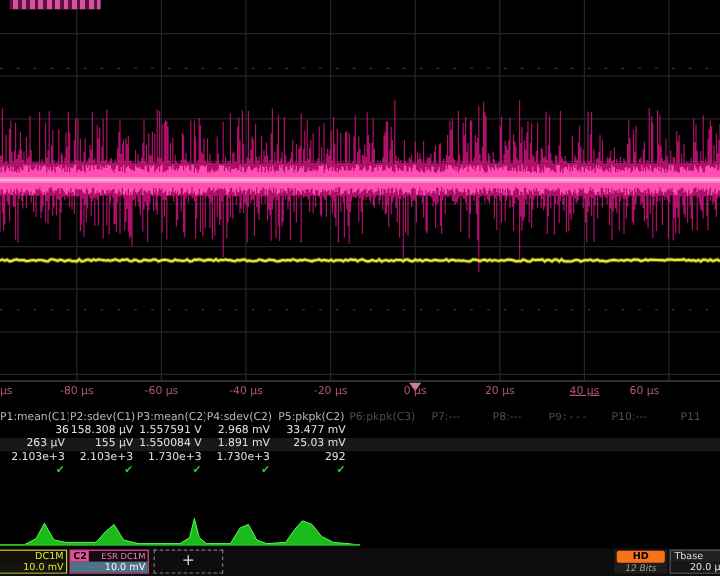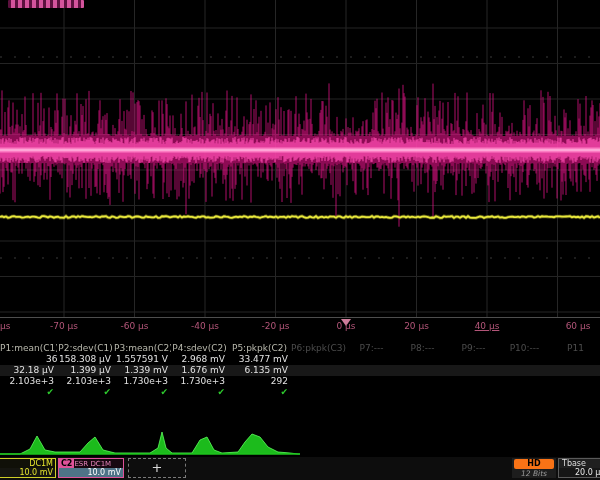"-70 µs" span { text: -70 -> -80 }
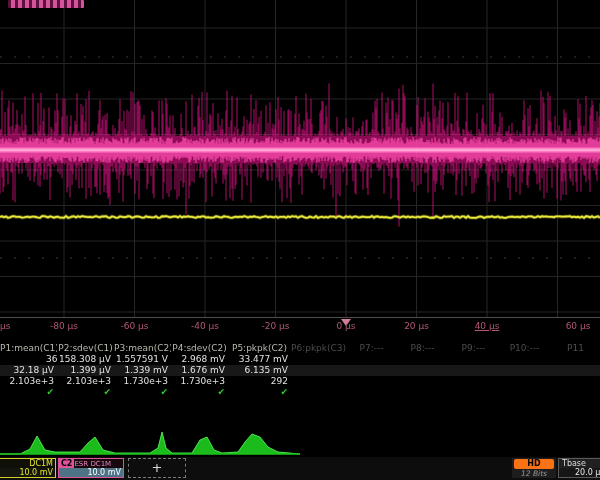"60 µs" span { left: 578px -> 537px }
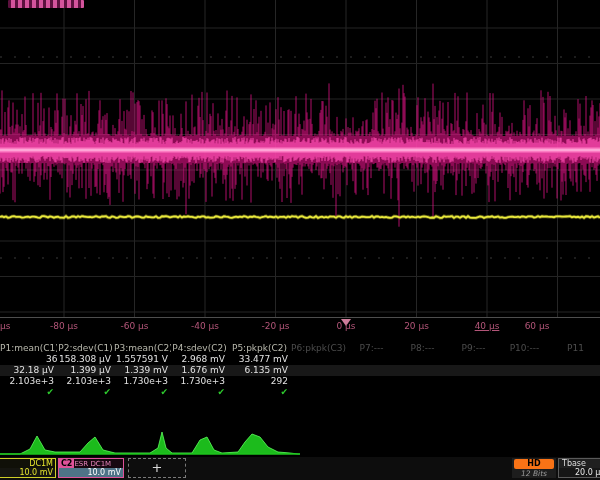"P9:---" div.mcell { font-family: none -> Liberation Mono, monospace }
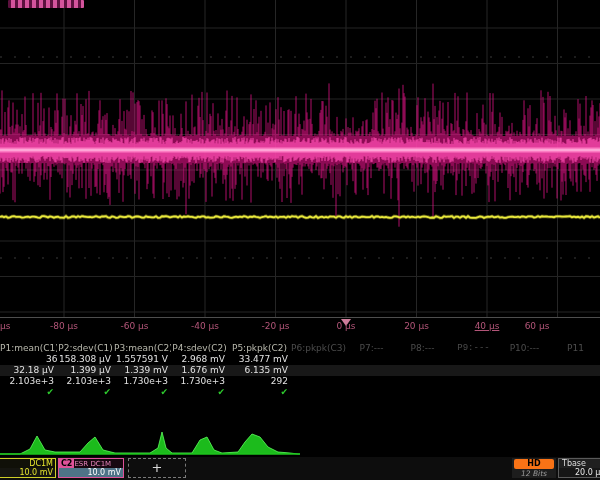"263 µV" div.mrow { html: none -> <div> <div>263 µV</div> <div>155 µV</div> <div>1.550084 V</div> <div>1.891 mV</div> <div>25.03 mV</div> <div></div> <div></div> <div></div> <div></div> <div></div> <div></div> </div> }
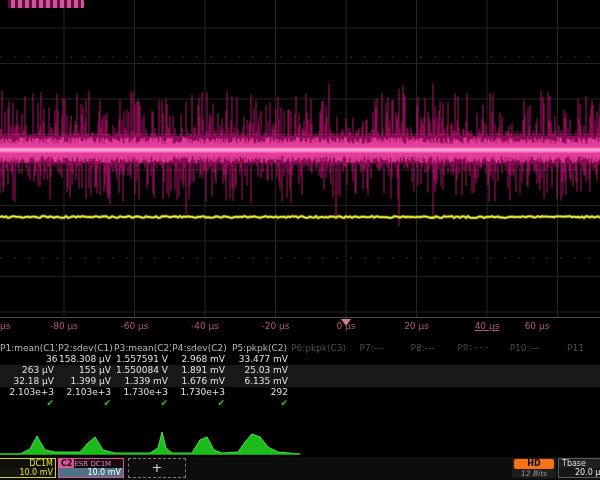"32.18 µV" div.mrow { html: <div> <div>32.18 µV</div> <div>1.399 µV</div> <div>1.339 mV</div> <div>1.676 mV</div> <div>6.135 mV</div> <div></div> <div></div> <div></div> <div></div> <div></div> <div></div> </div> -> none }
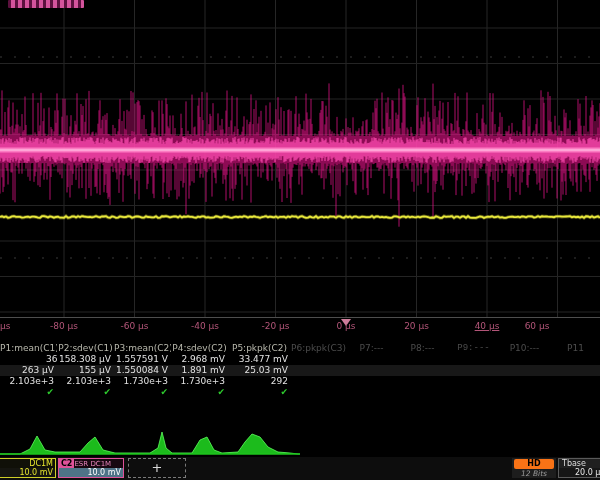"ESR DC1M" .c2tags { padding-left: 0 -> 10px }
